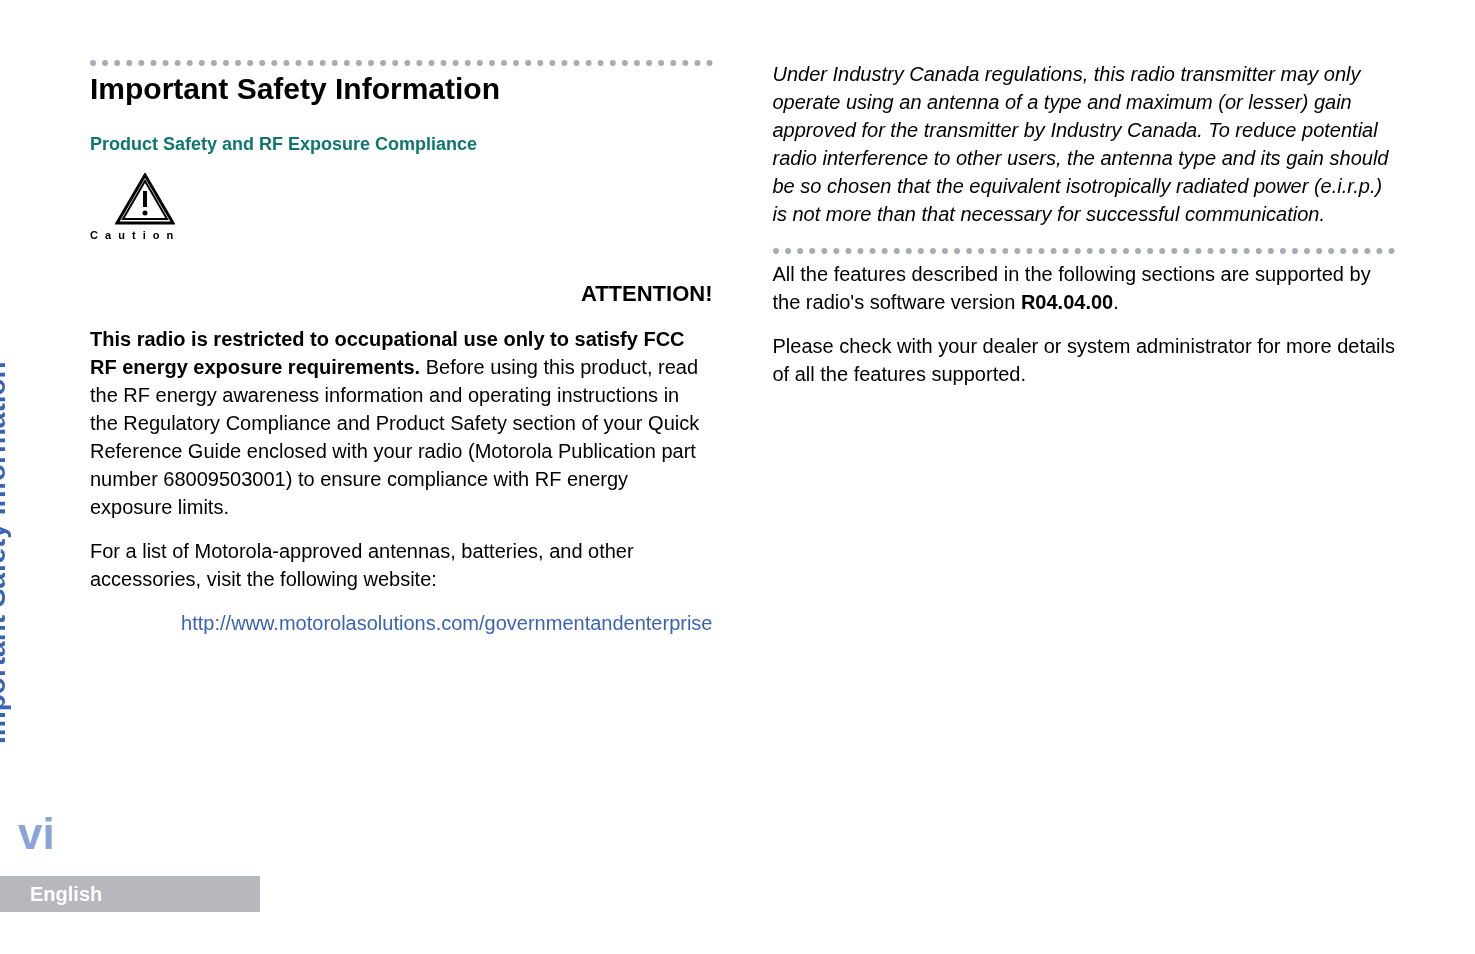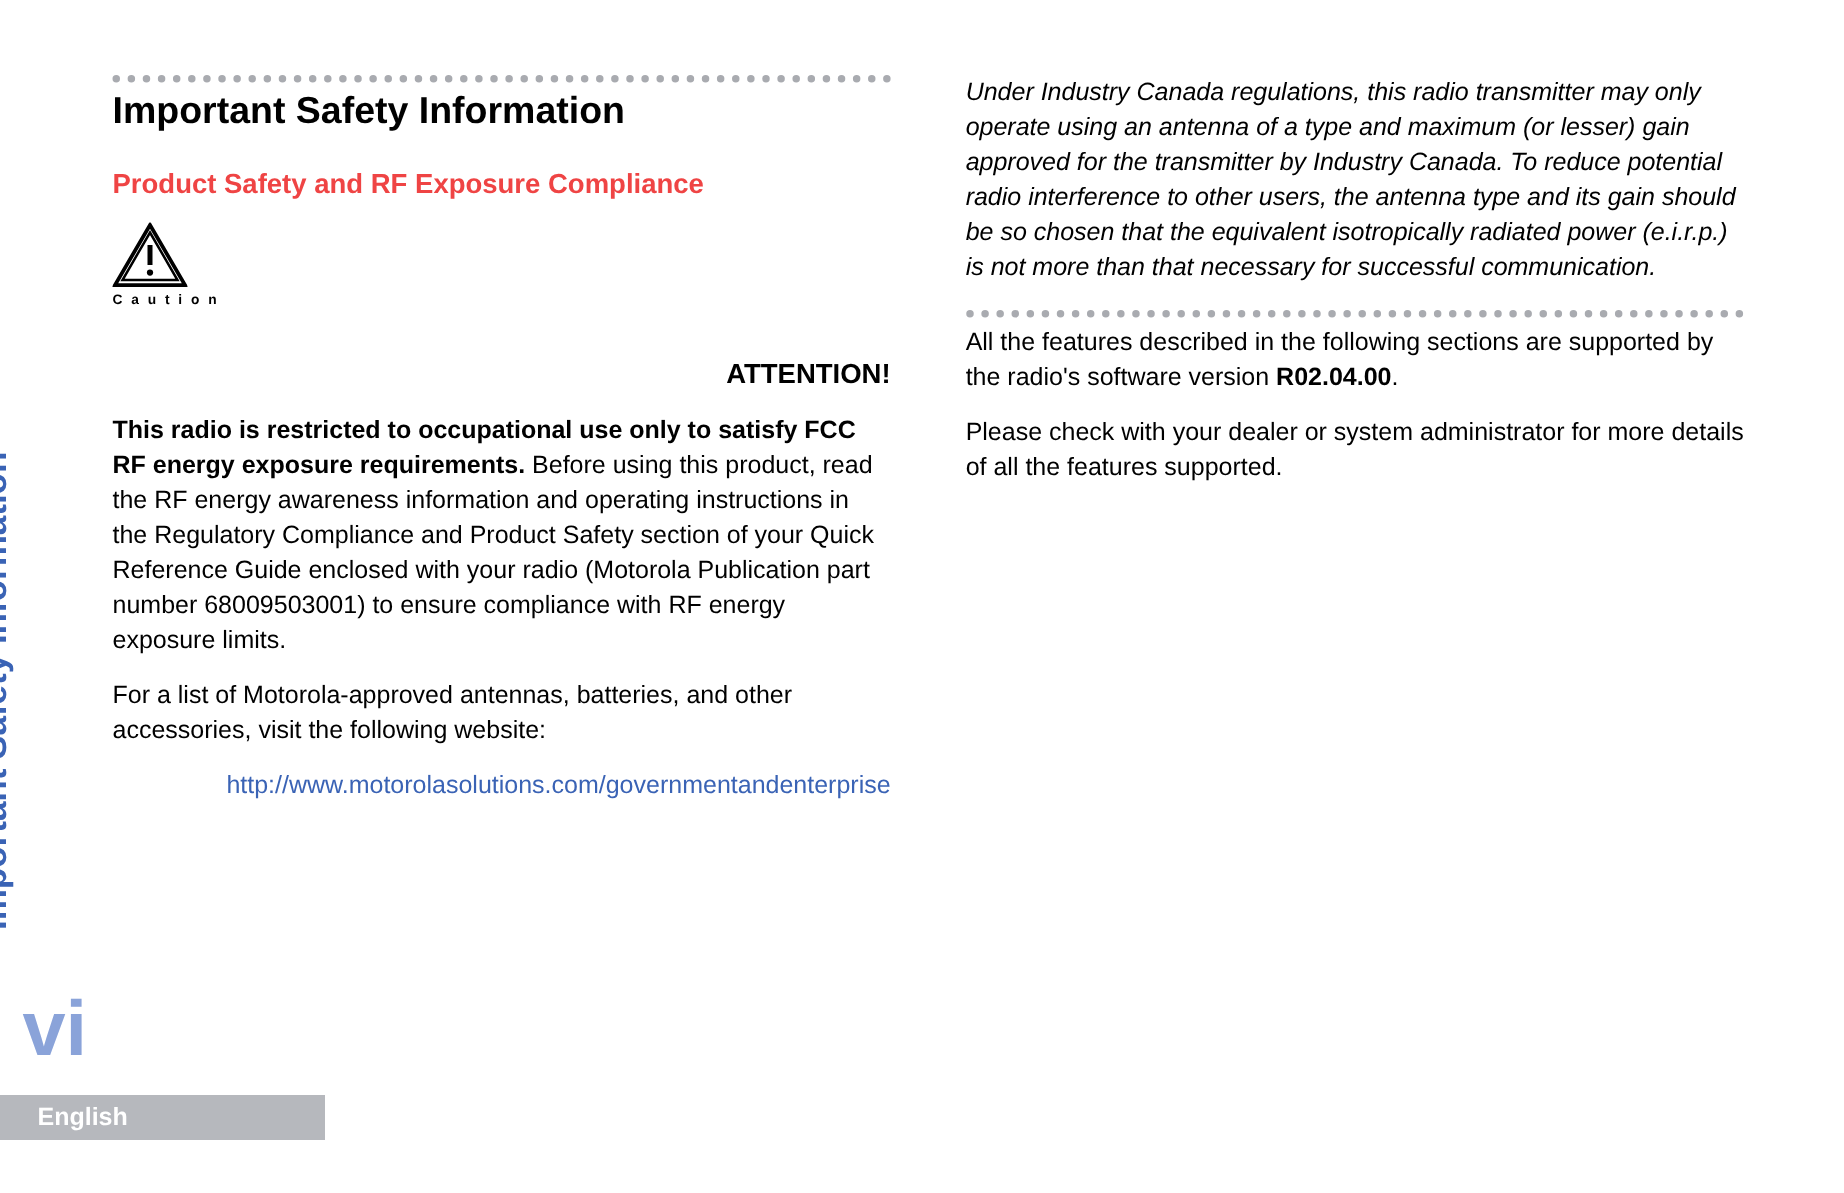"Product Safety and RF Exposure" h2 { color: #ef4444 -> #0f766e; font-size: 22px -> 18px }
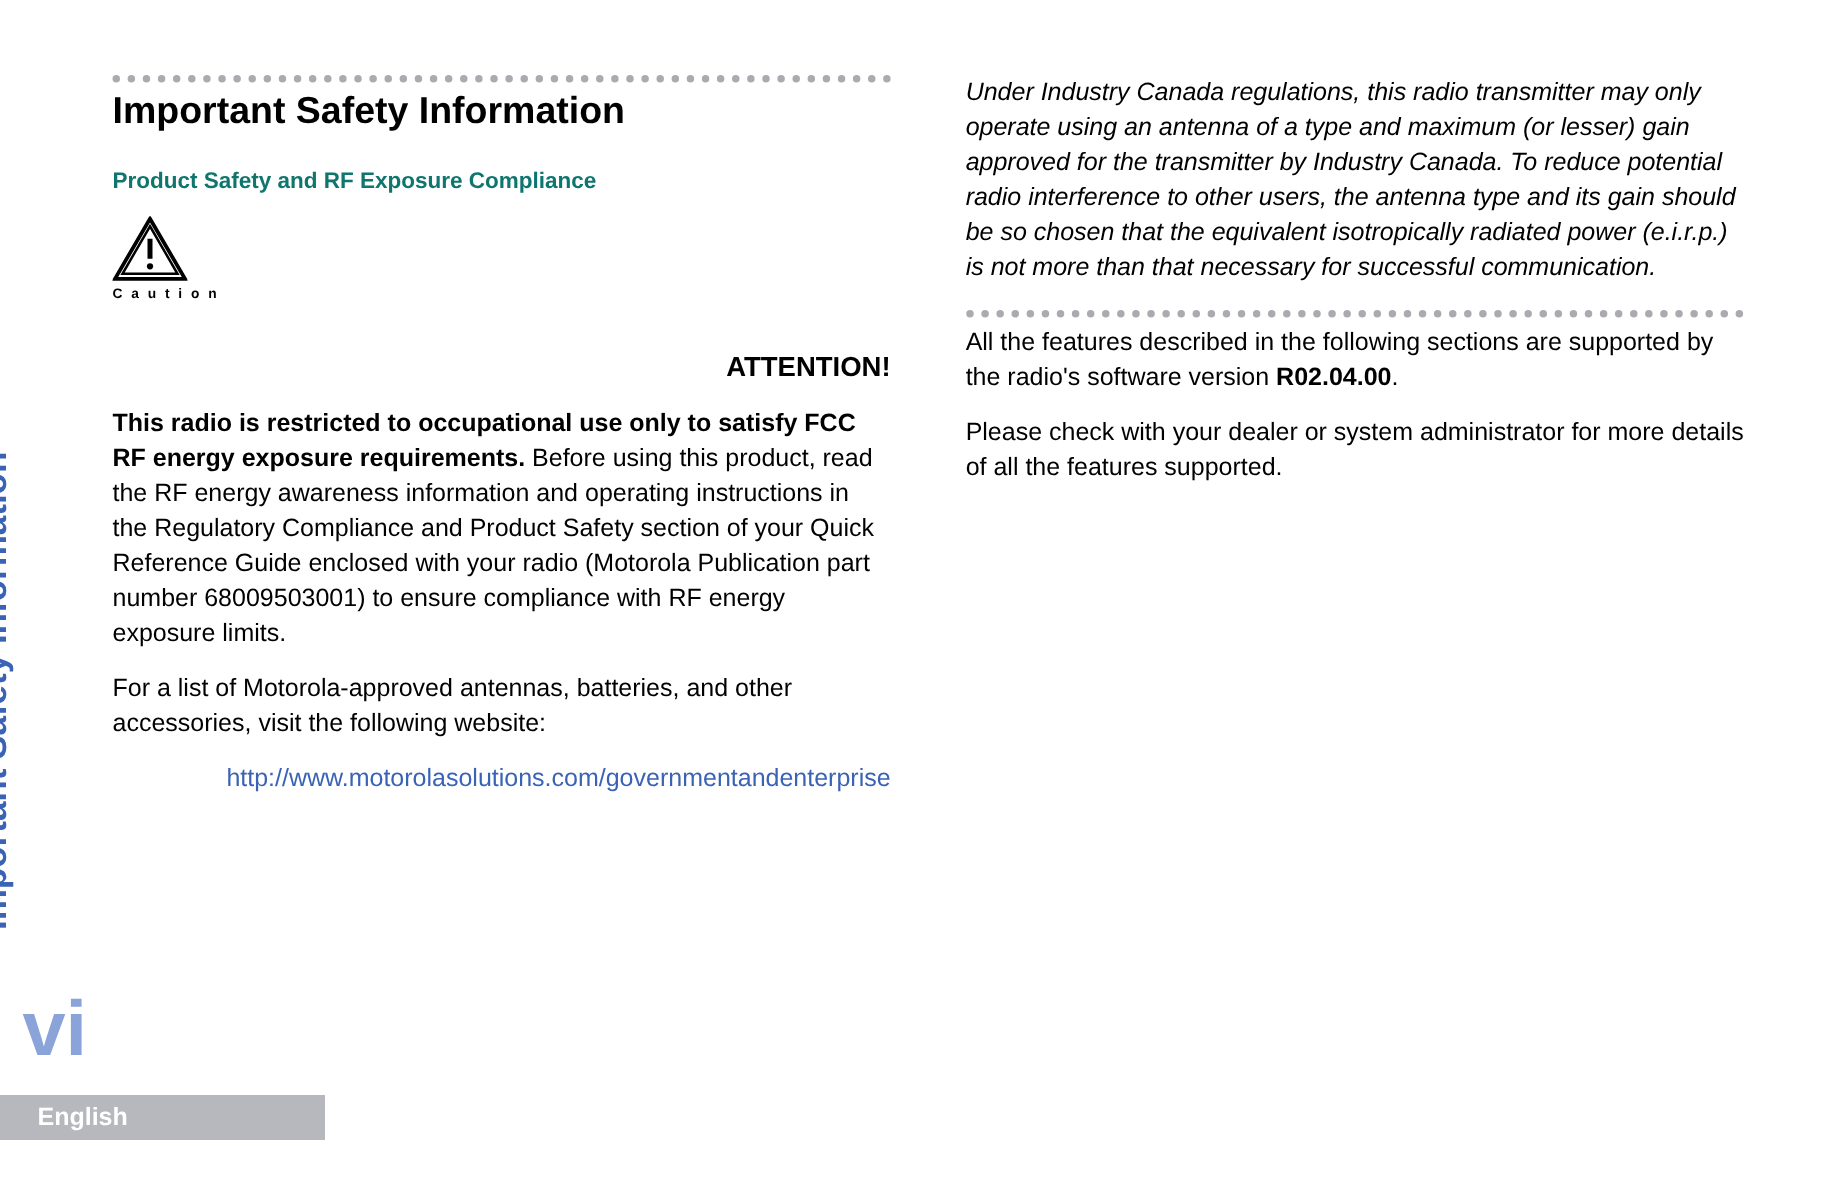"C a u t i" .caution-icon-wrap { align-items: flex-start -> flex-end }
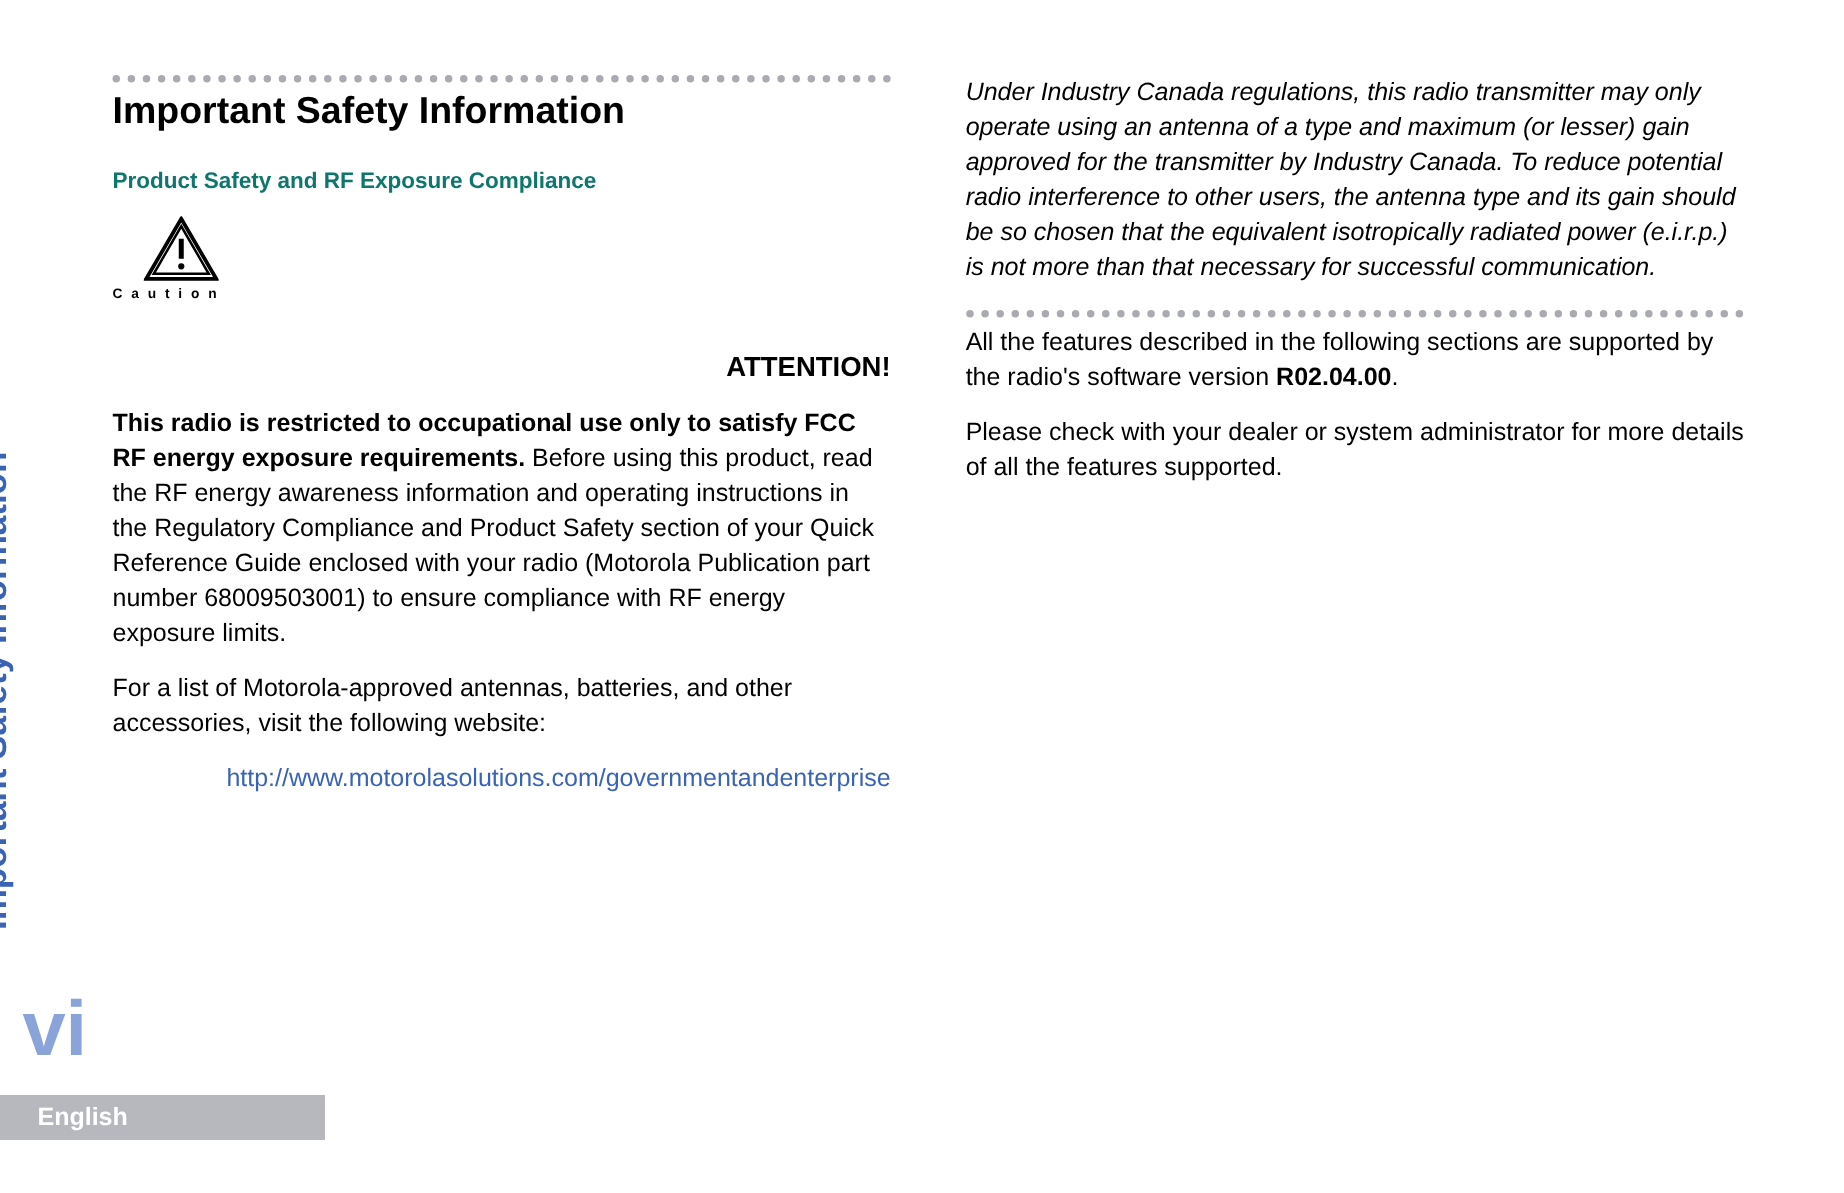"R02.04.00" span.bold { text: R02.04.00 -> R04.04.00 }
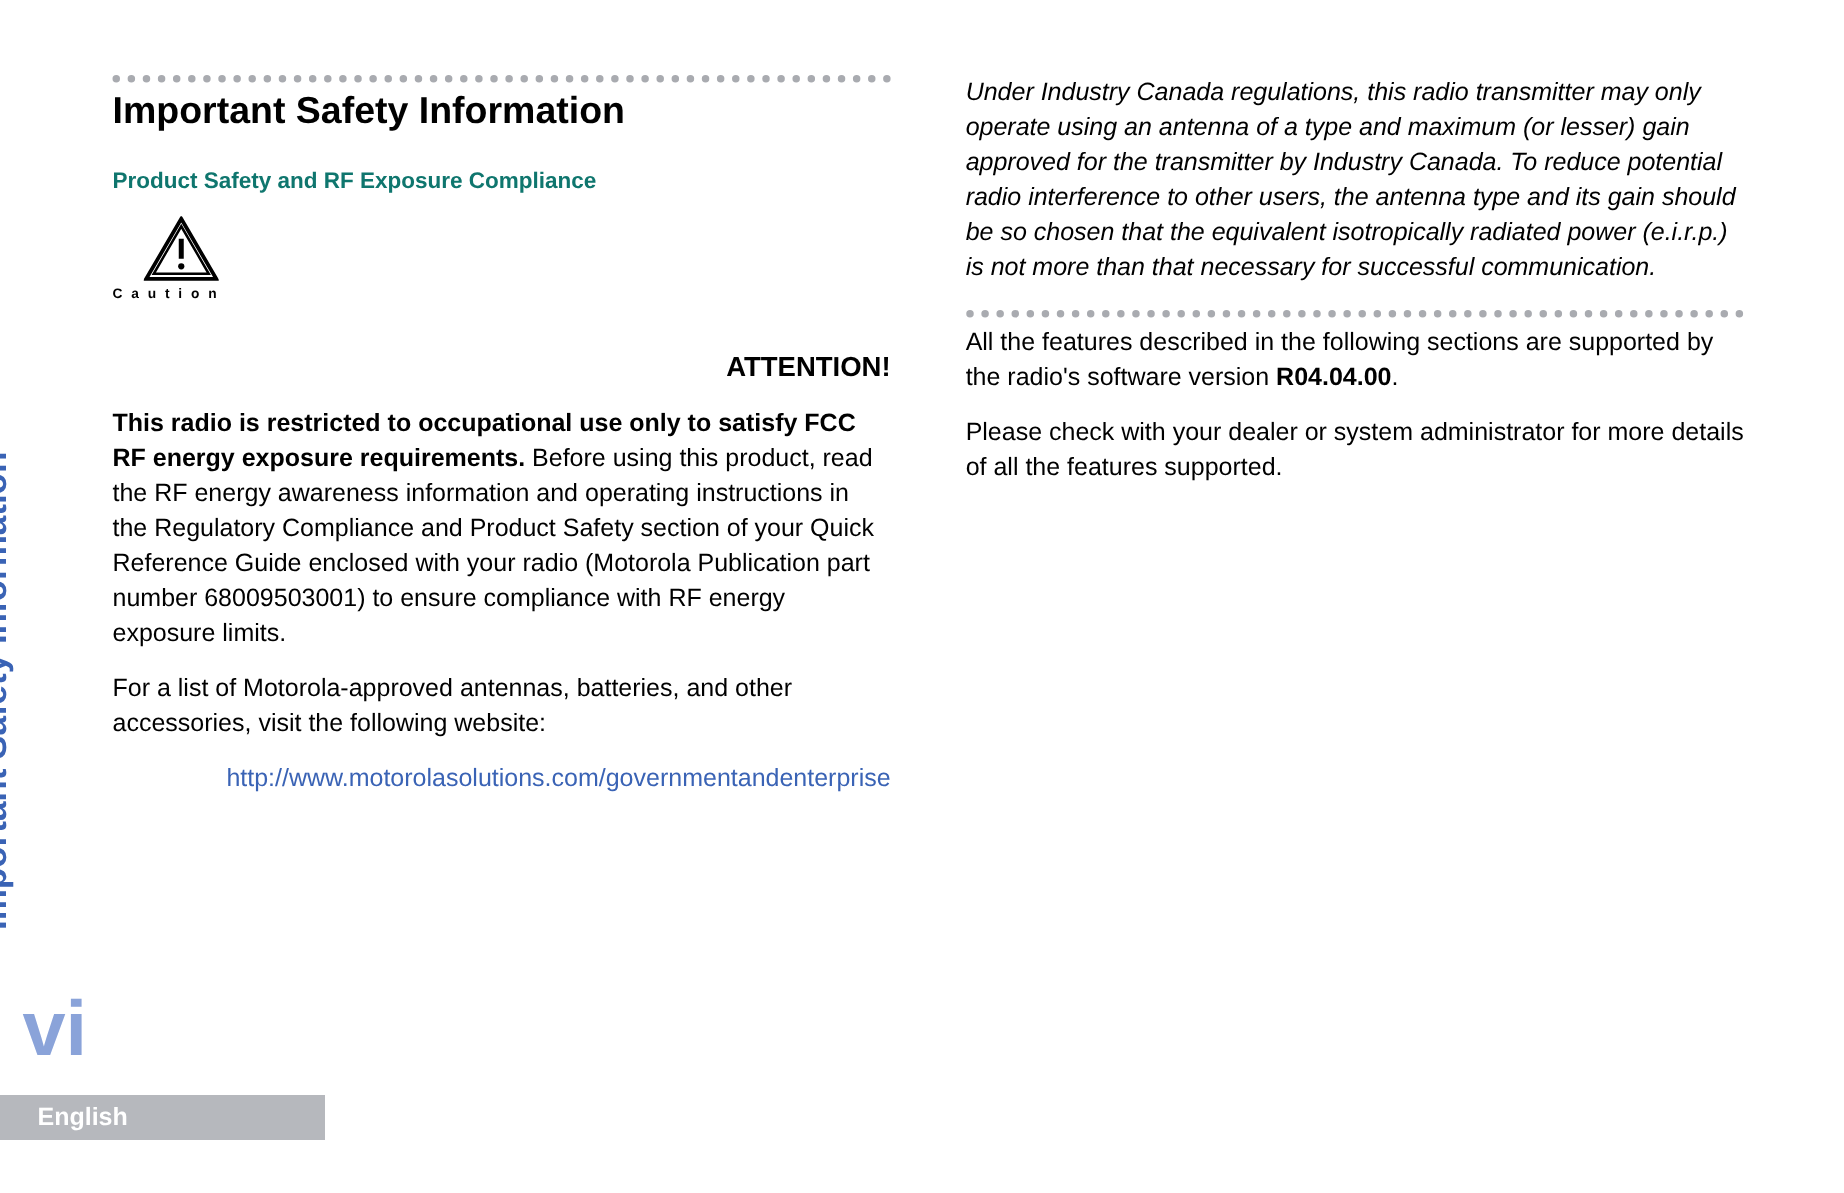"vi" .page-number { font-size: 62px -> 44px }
